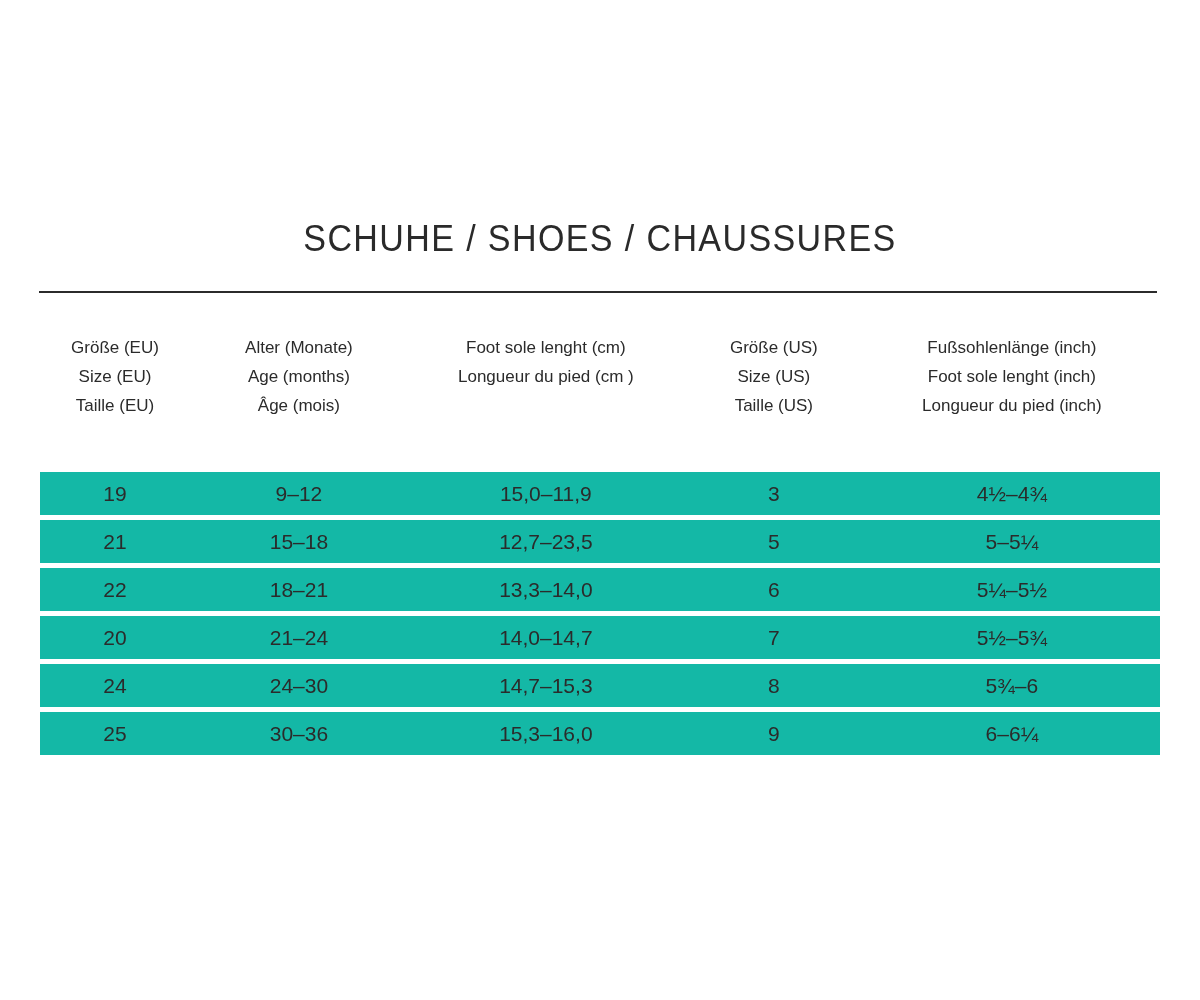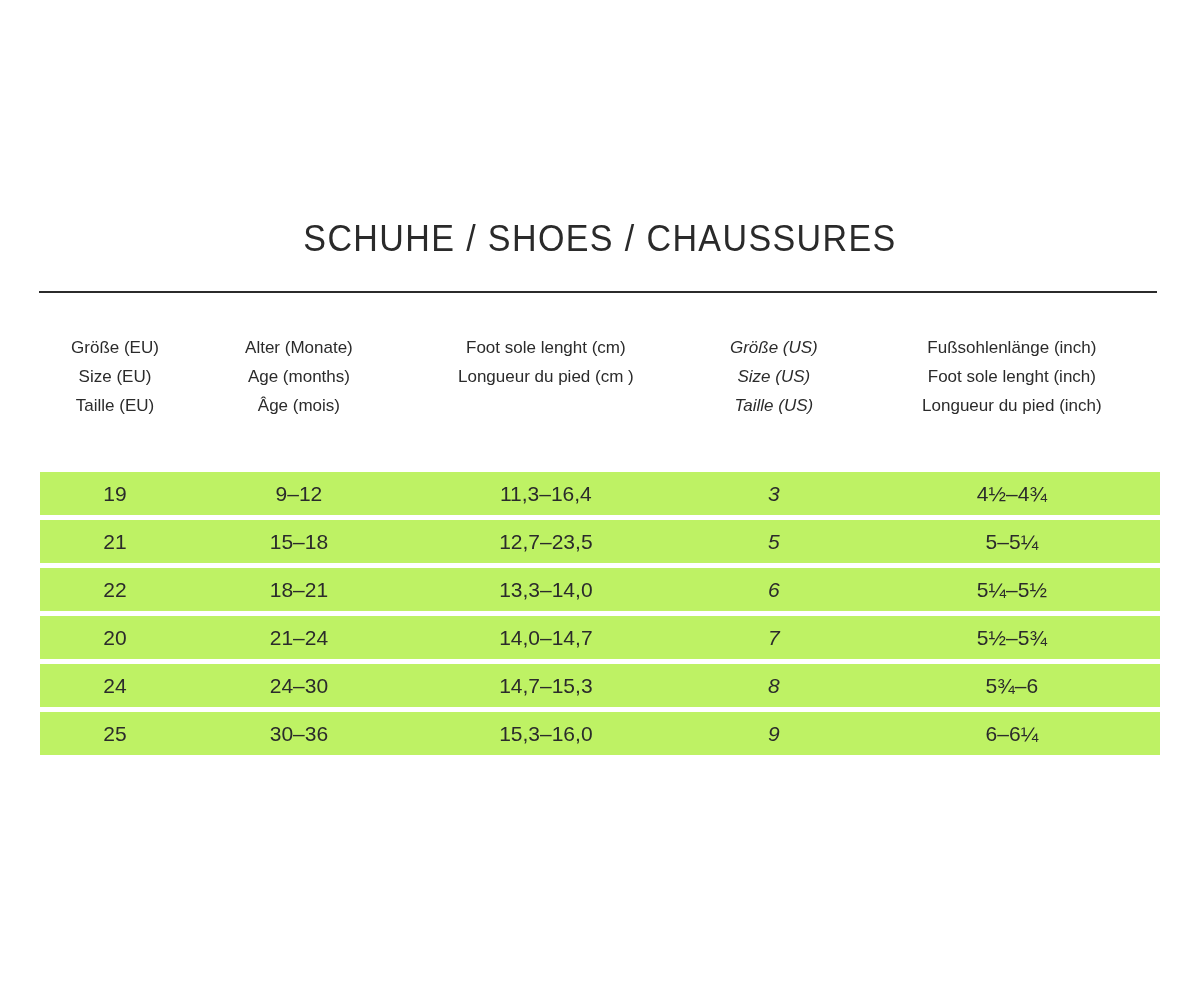"Größe (US)" .c3 { font-style: italic -> none }
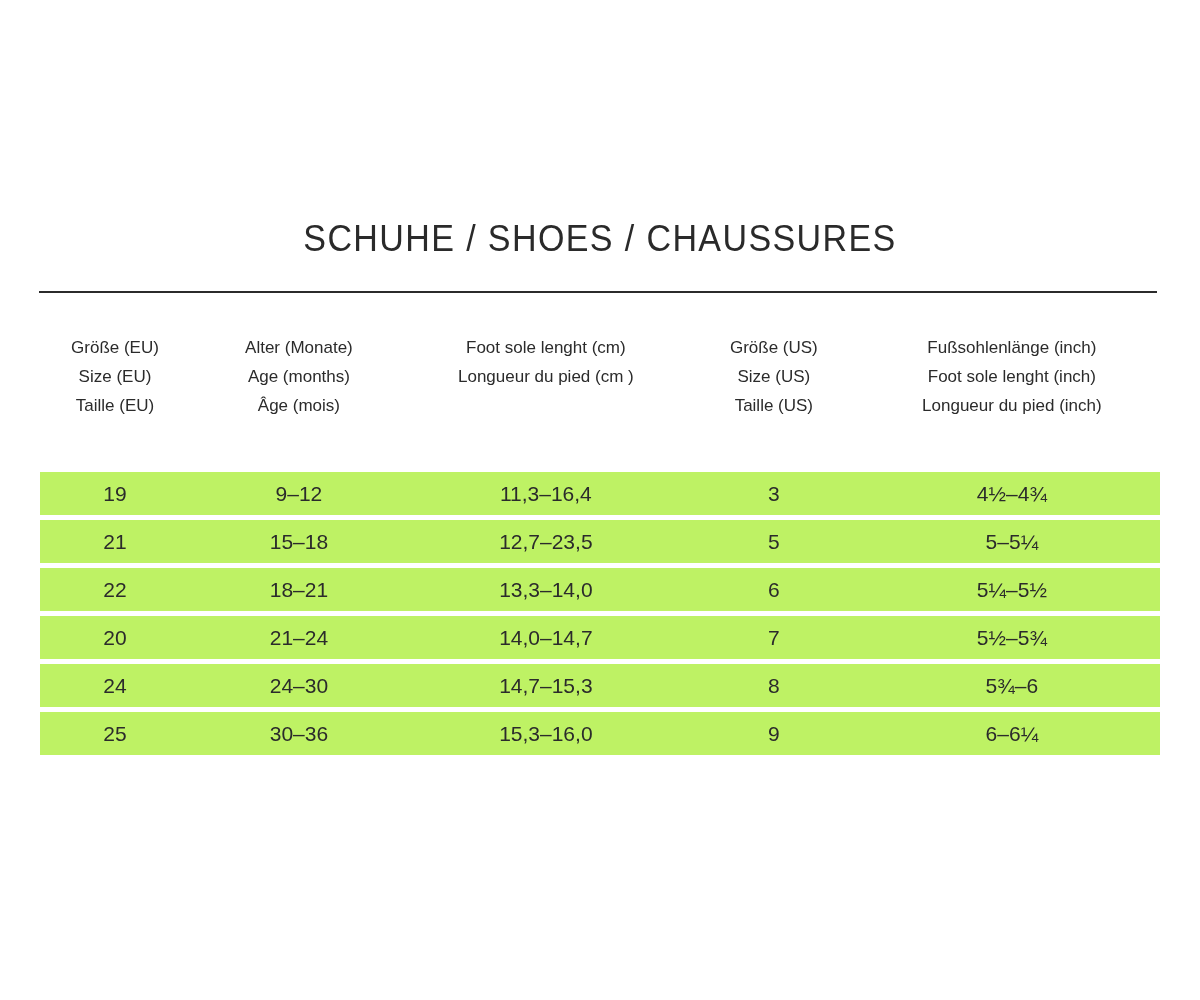"19" .row { background: #bef264 -> #14b8a6 }
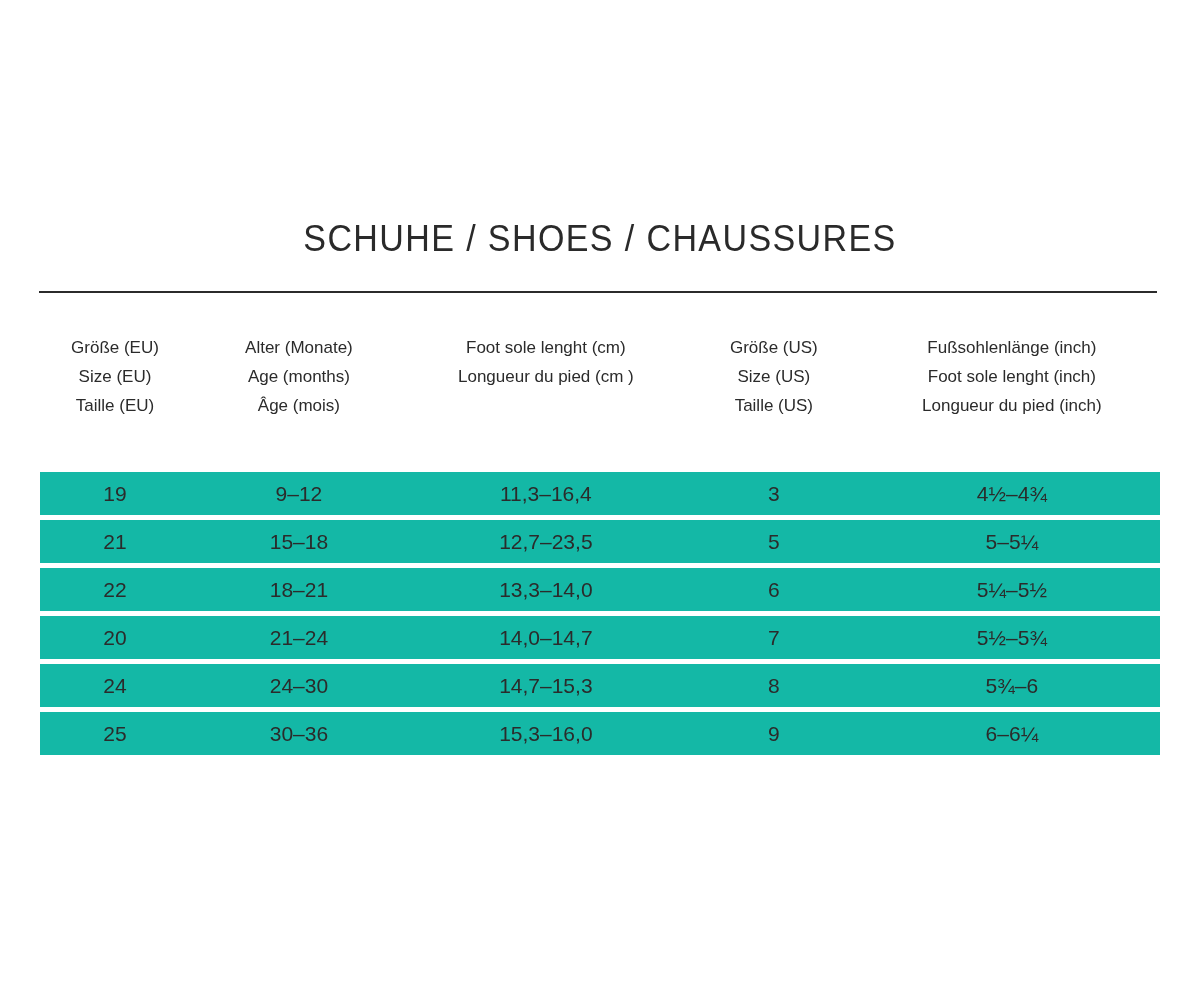"11,3–16,4" div.cell { text: 11,3–16,4 -> 15,0–11,9 }
